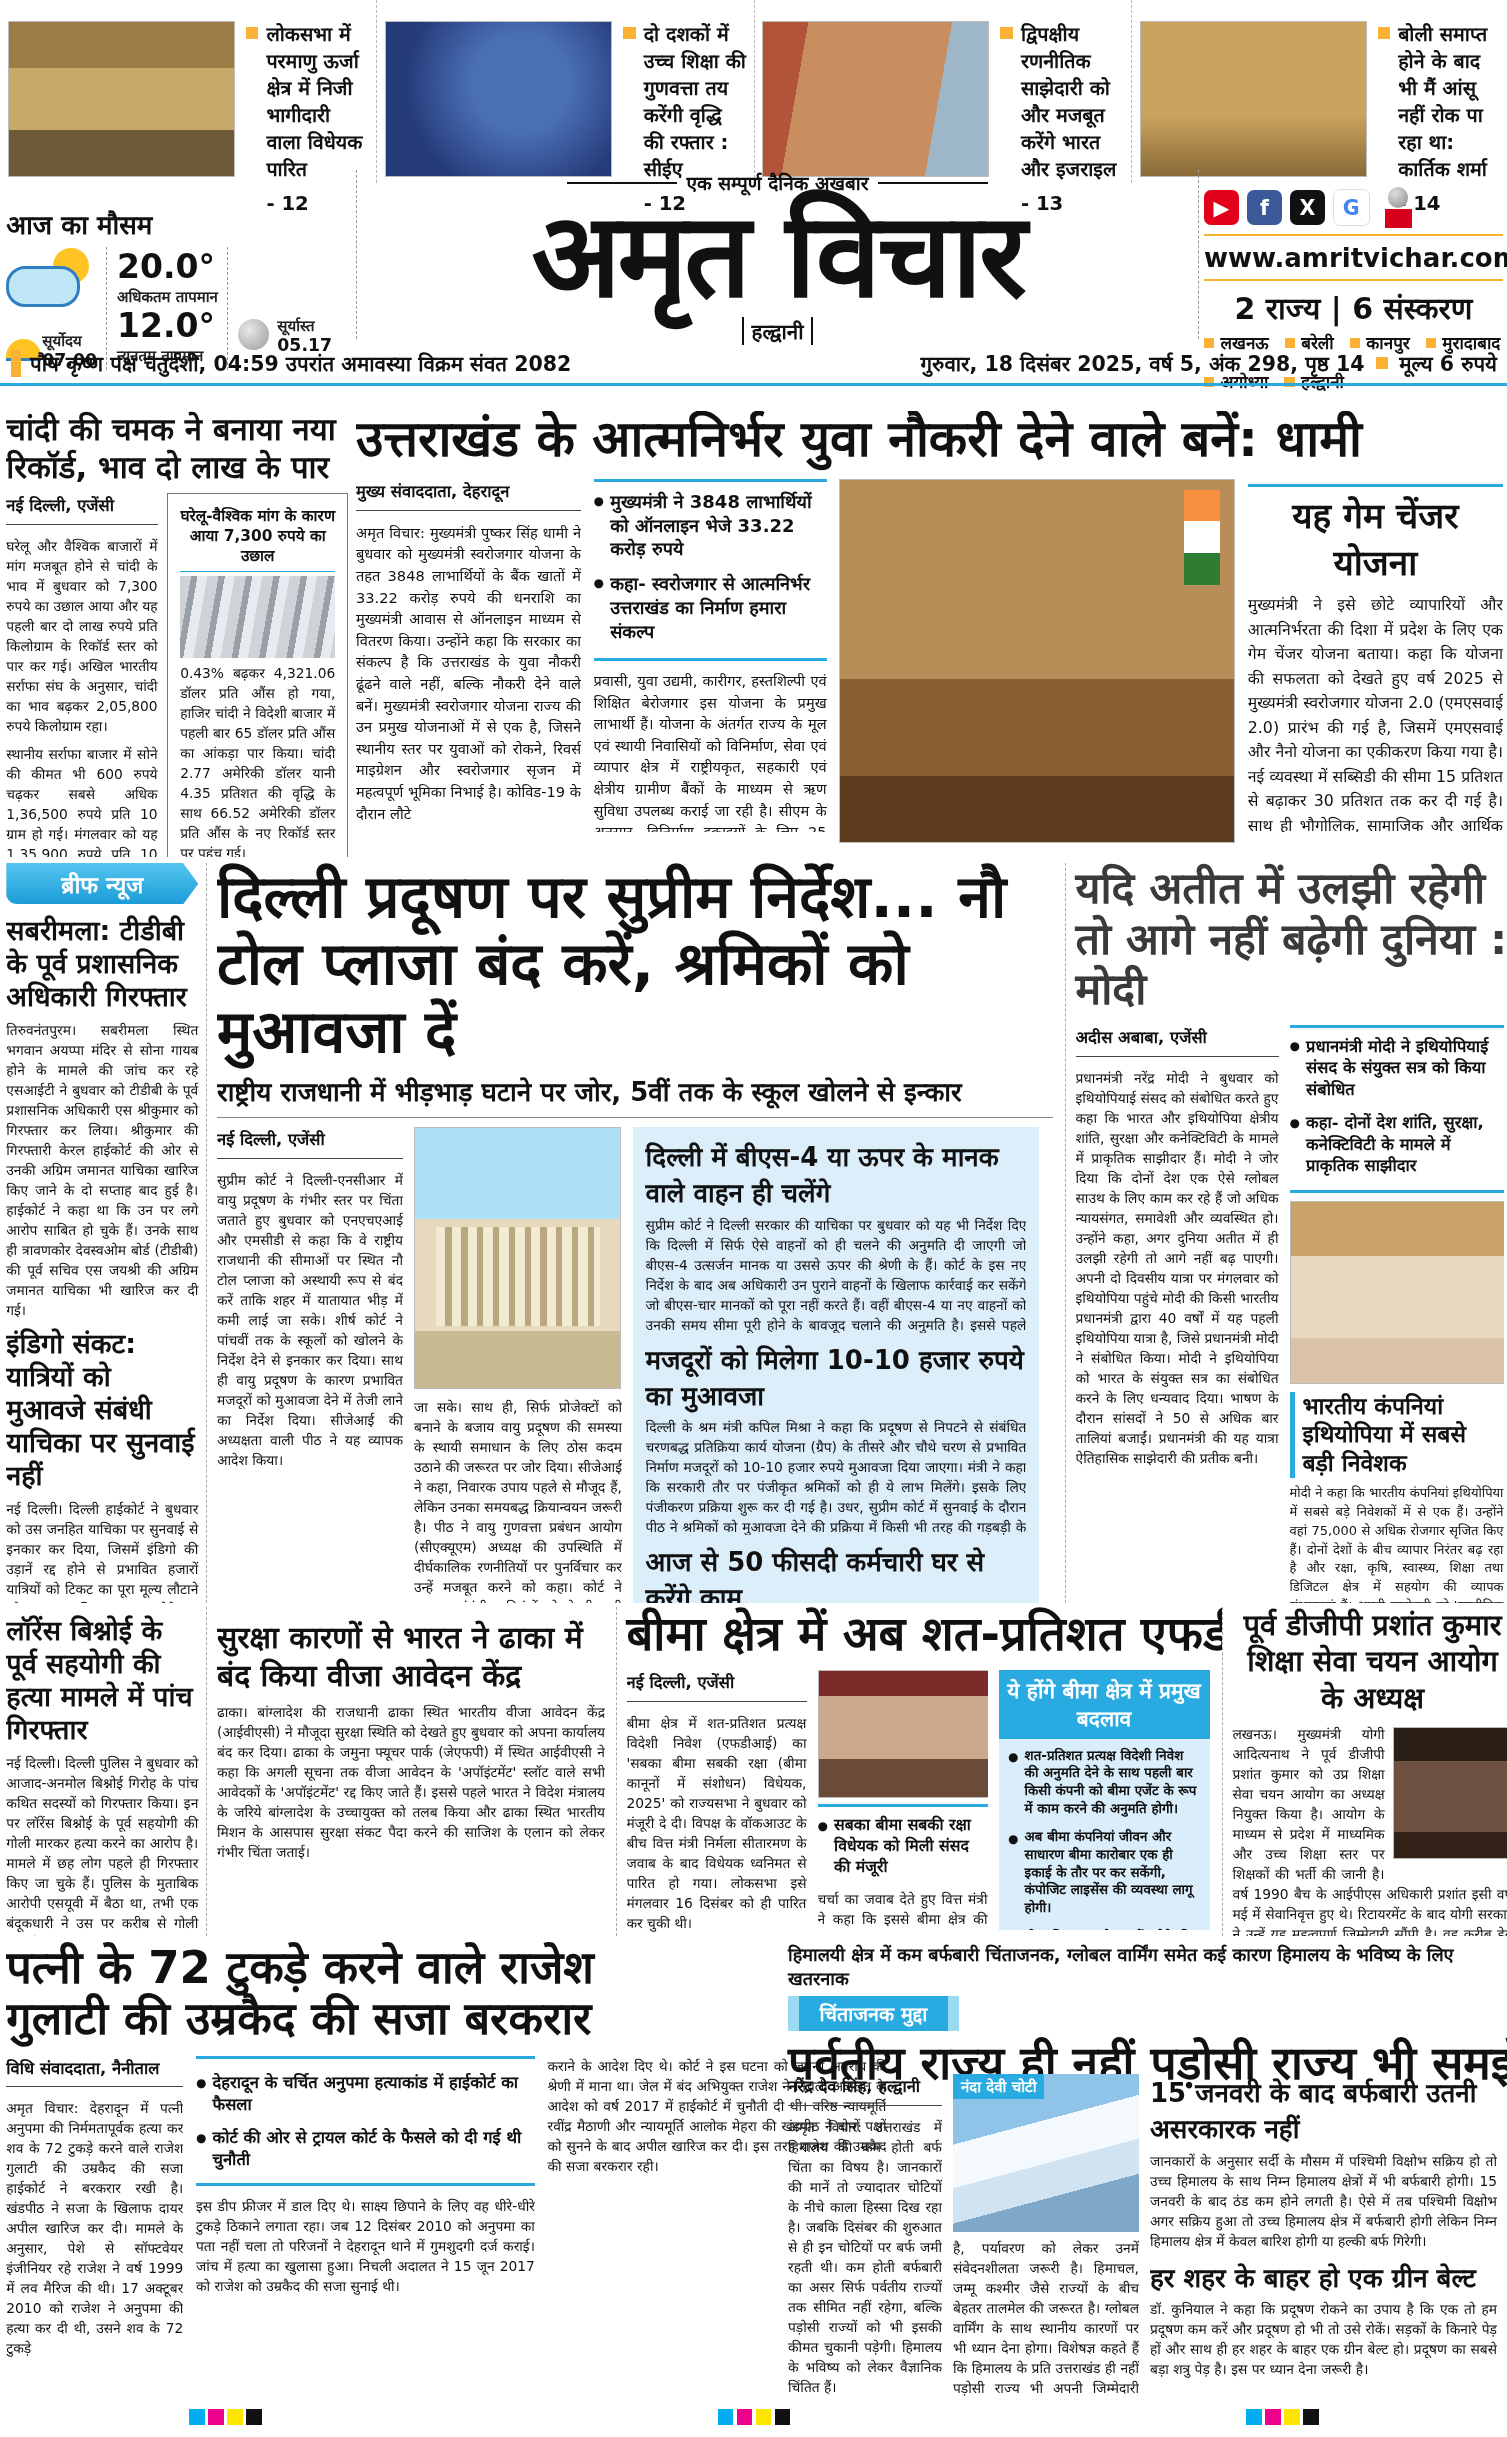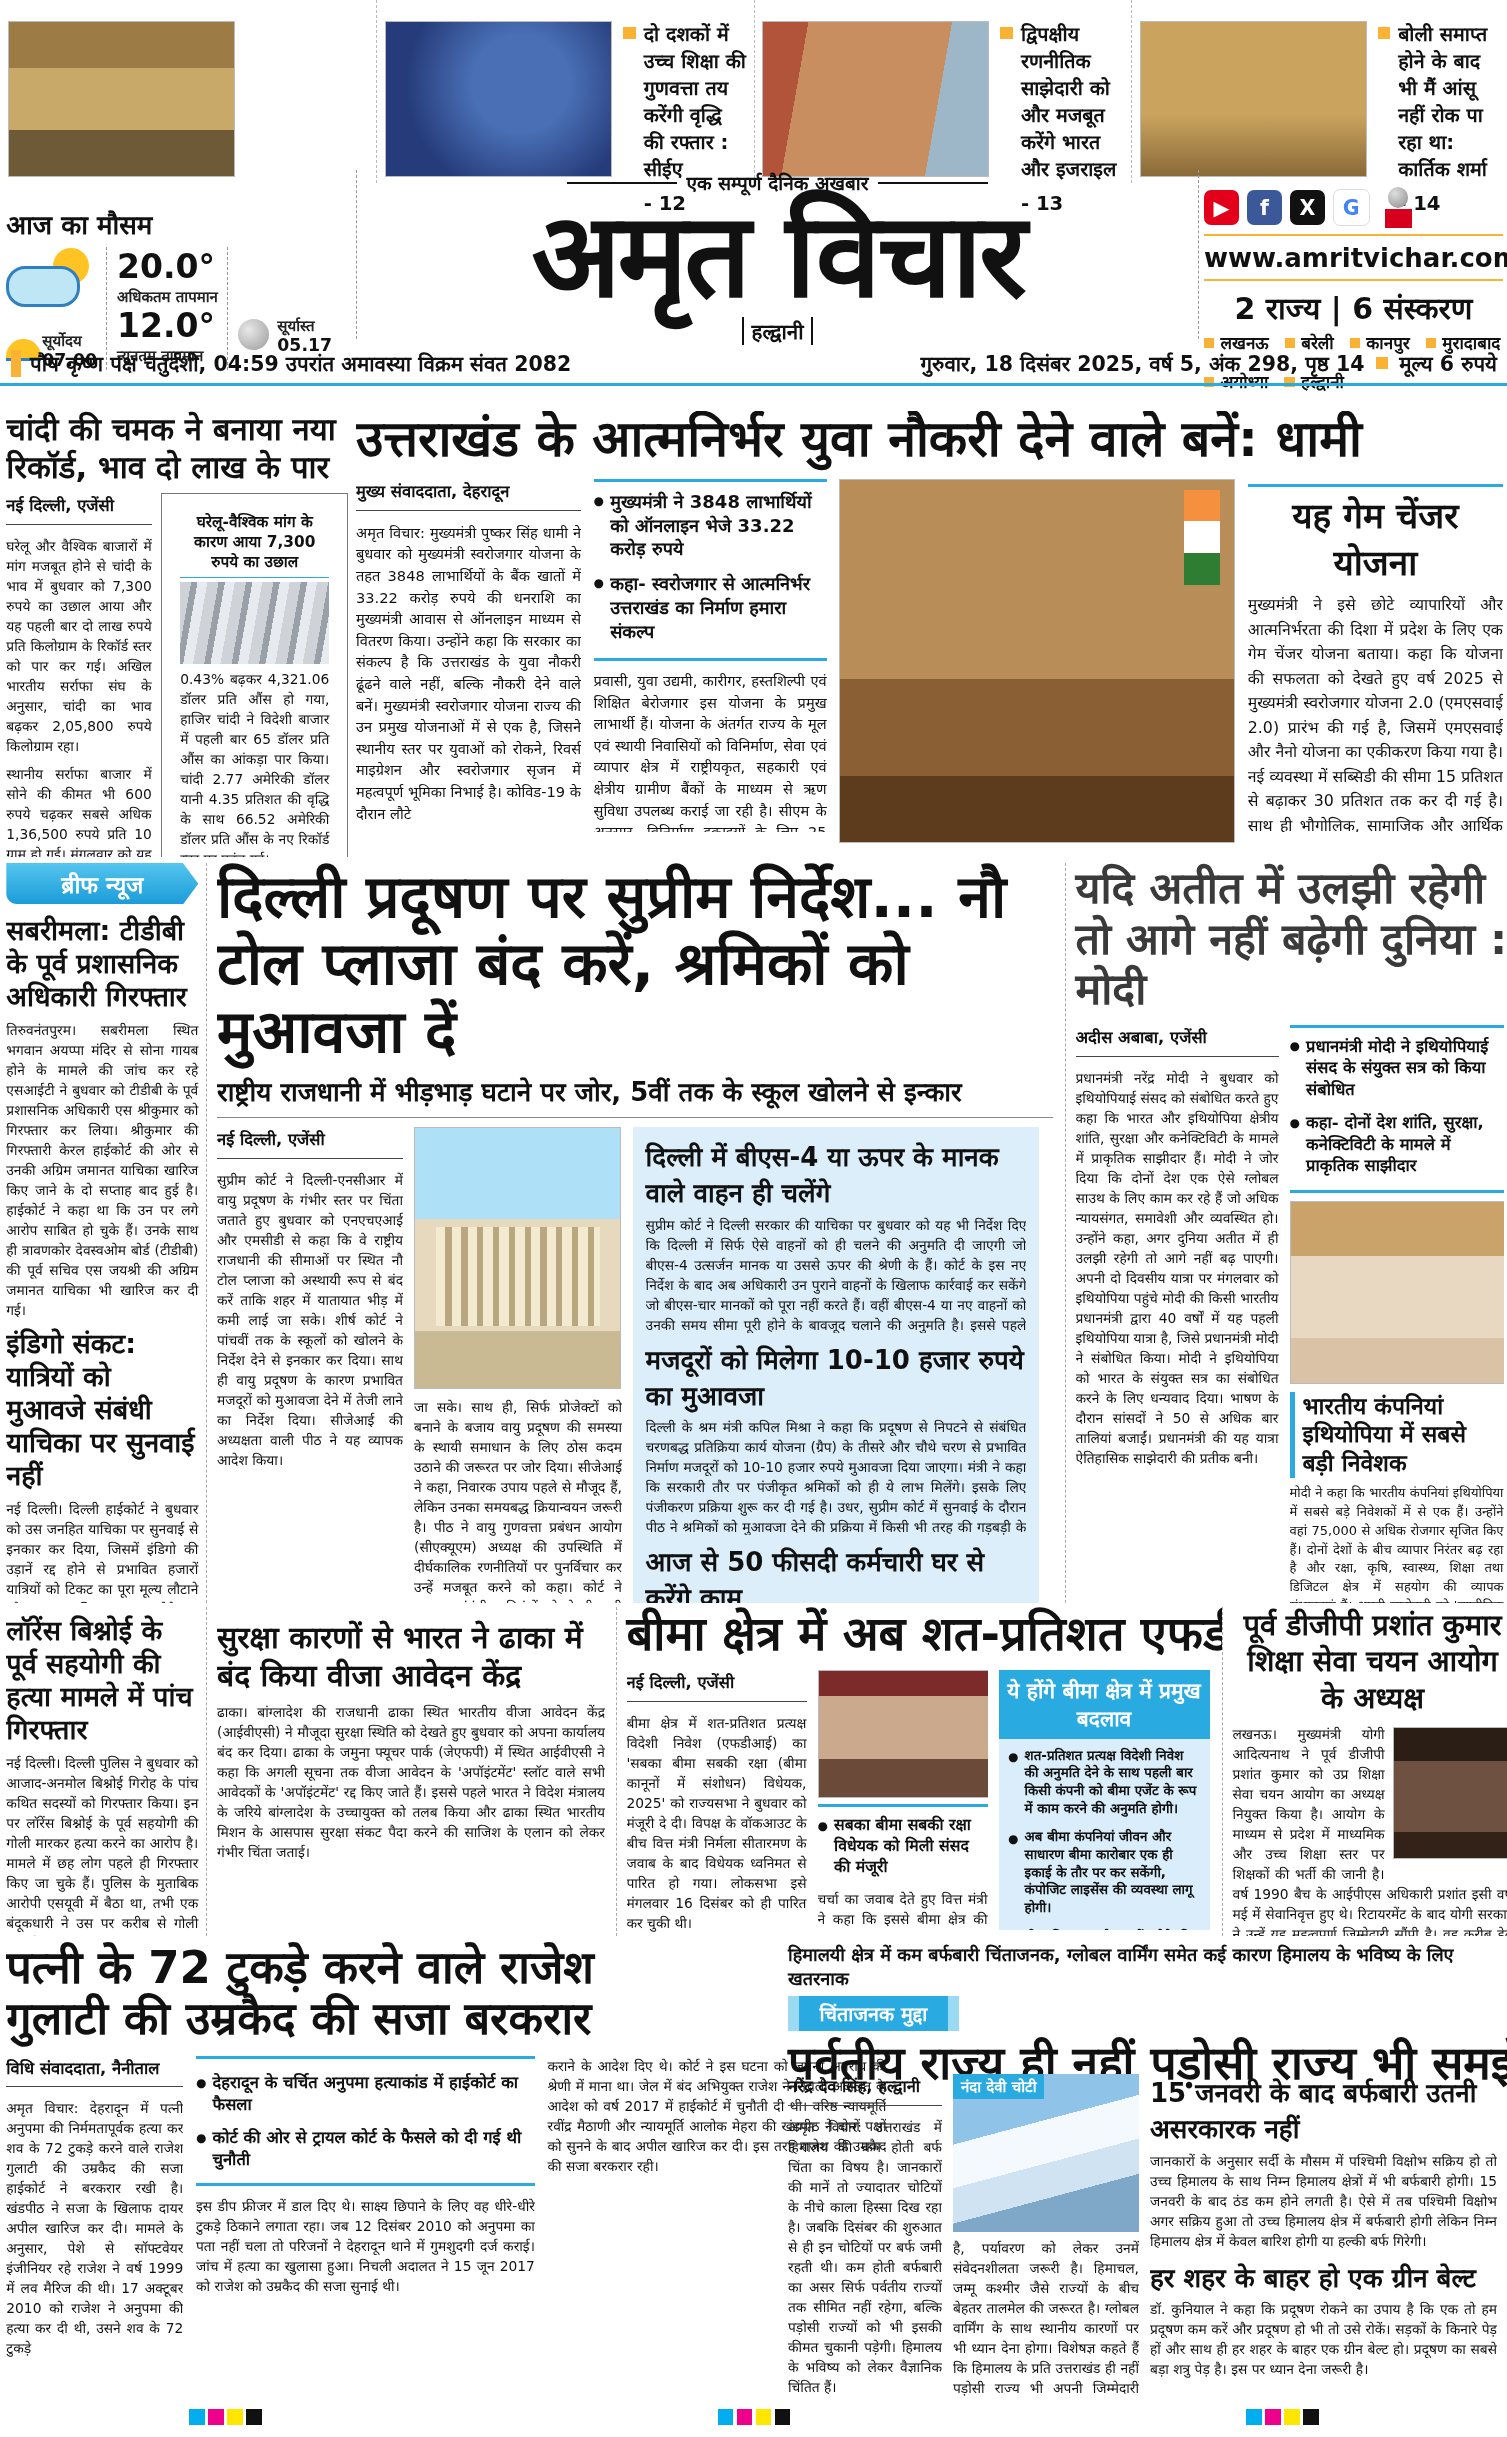"लोकसभा में परमाणु ऊर्जा क्षेत्र" div.ttext { html: none -> <div> <span></span> <span><span>लोकसभा में परमाणु ऊर्जा क्षेत्र में निजी भागीदारी वाला विधेयक पारित</span><span>- 12</span></span> </div> }
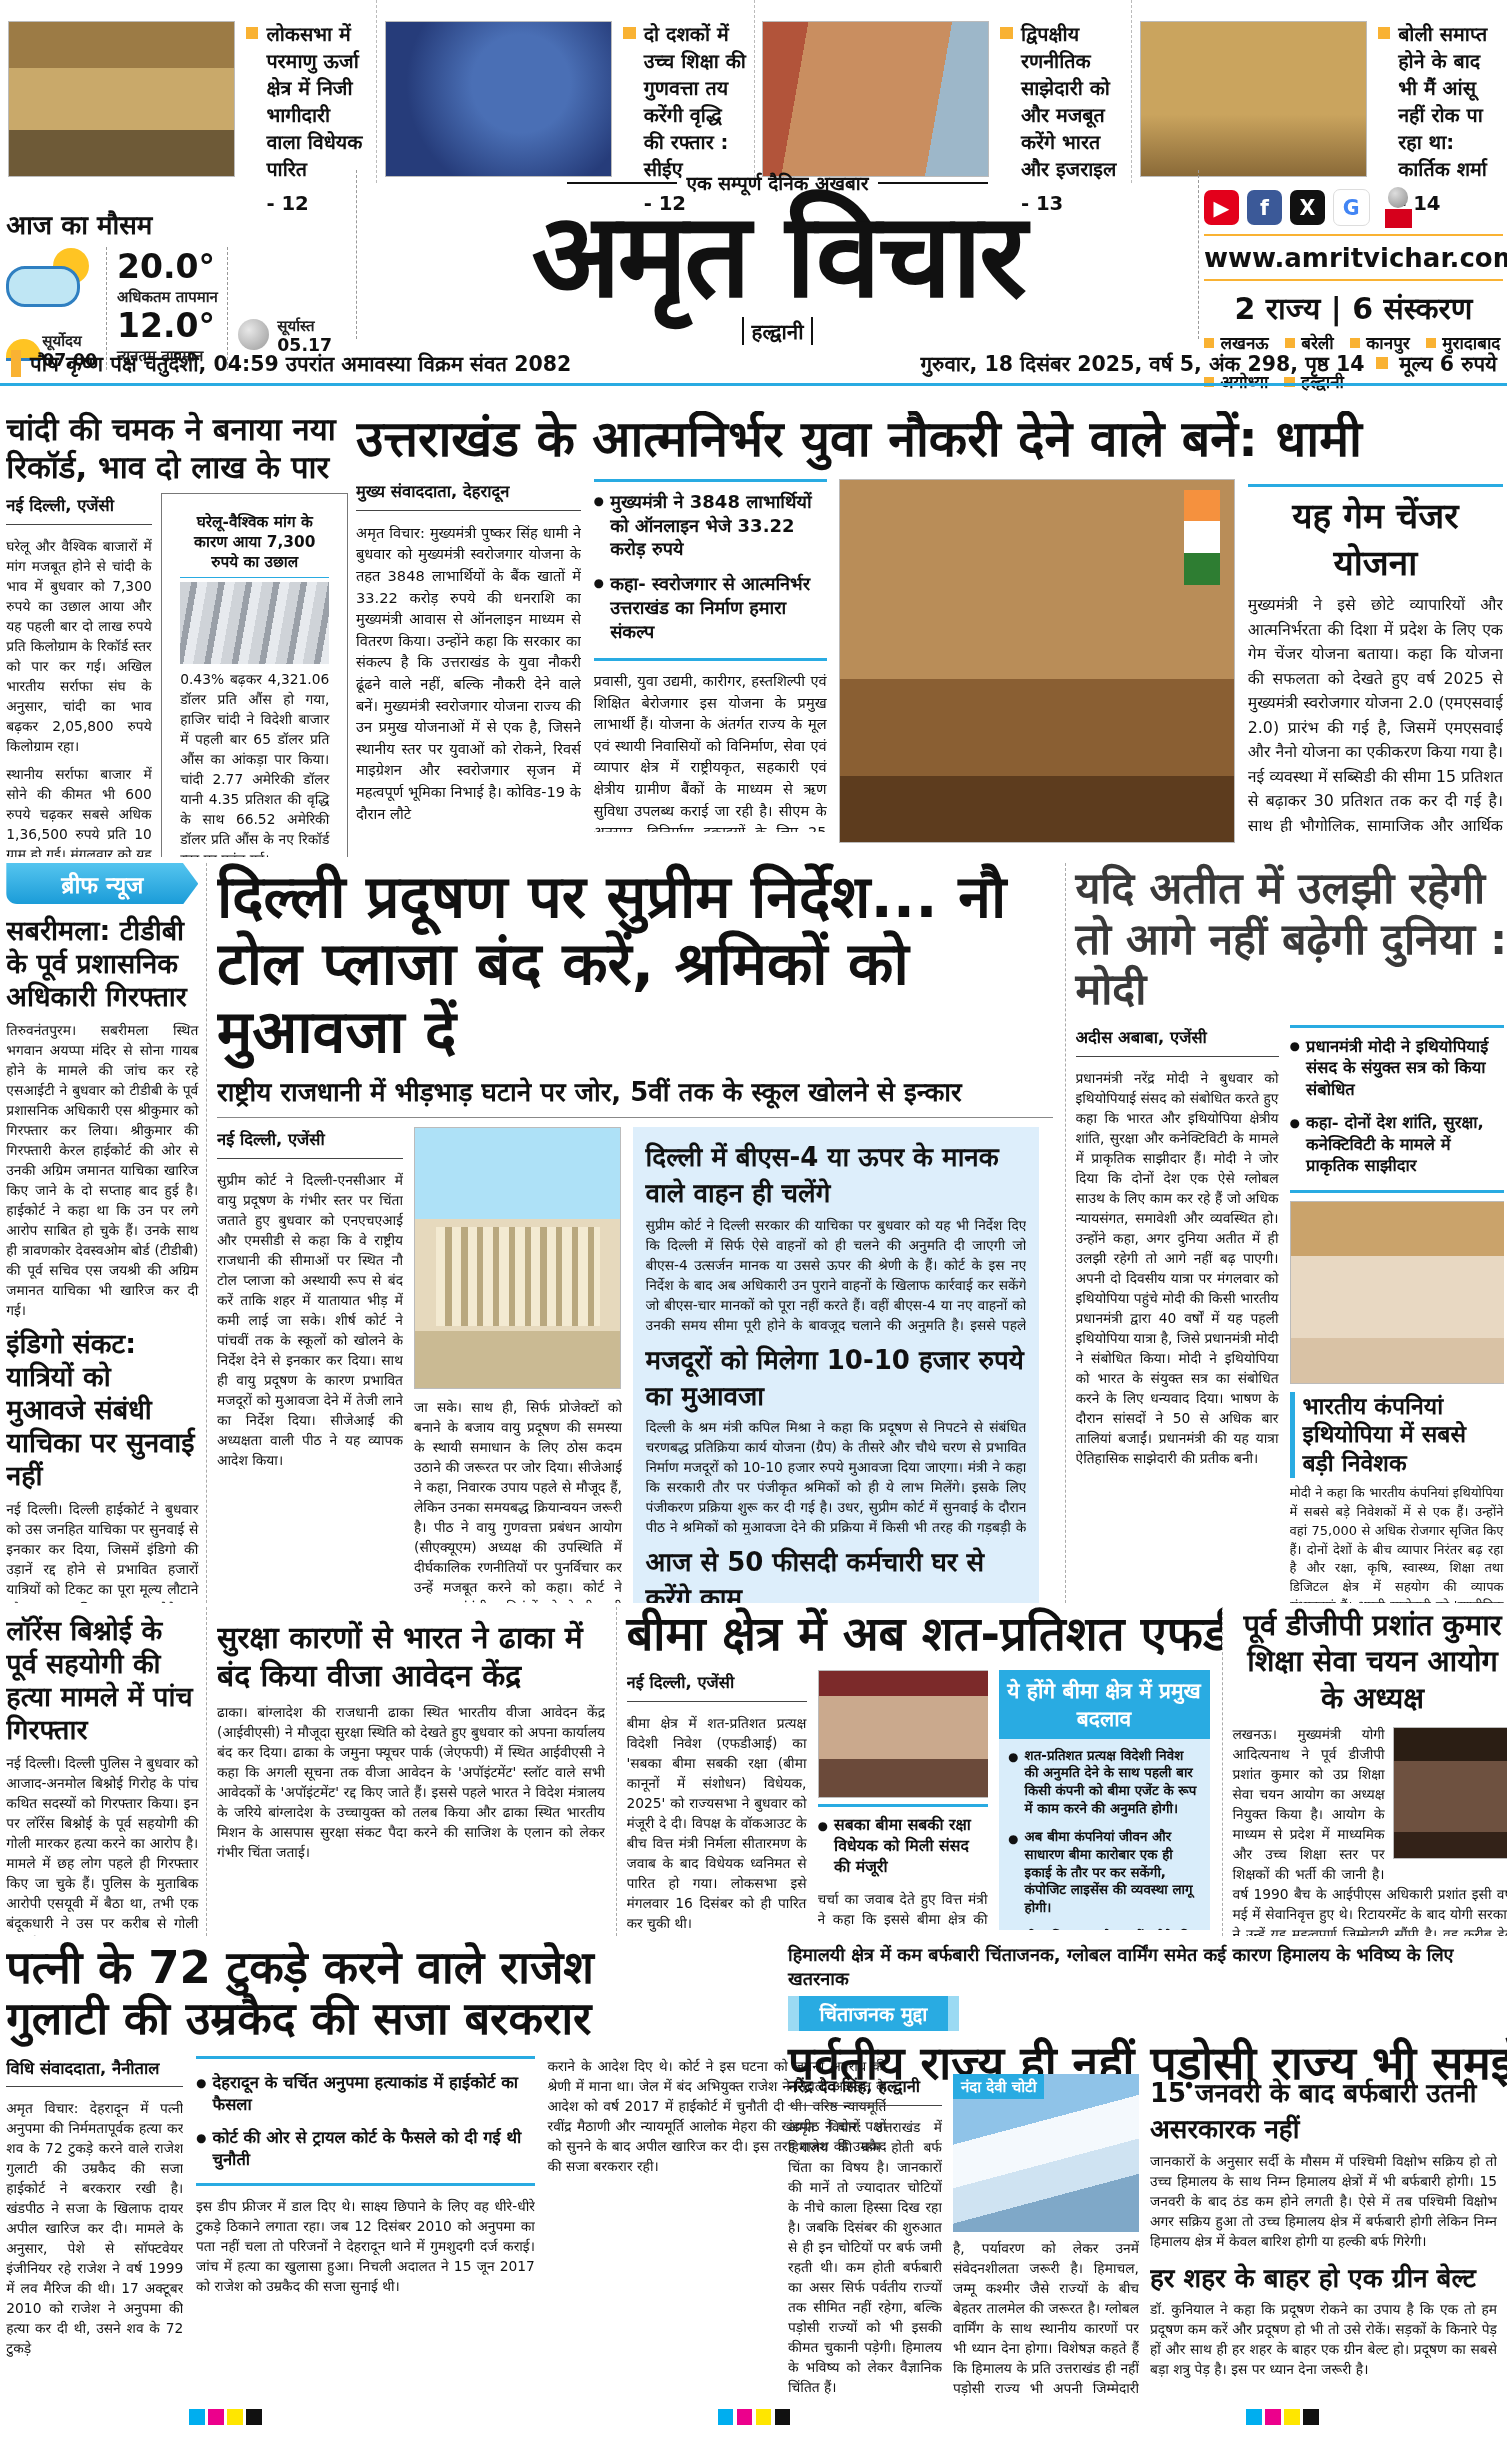"घरेलू-वैश्विक मांग के कारण आया" .silverbox { padding: 18px -> 12px }
